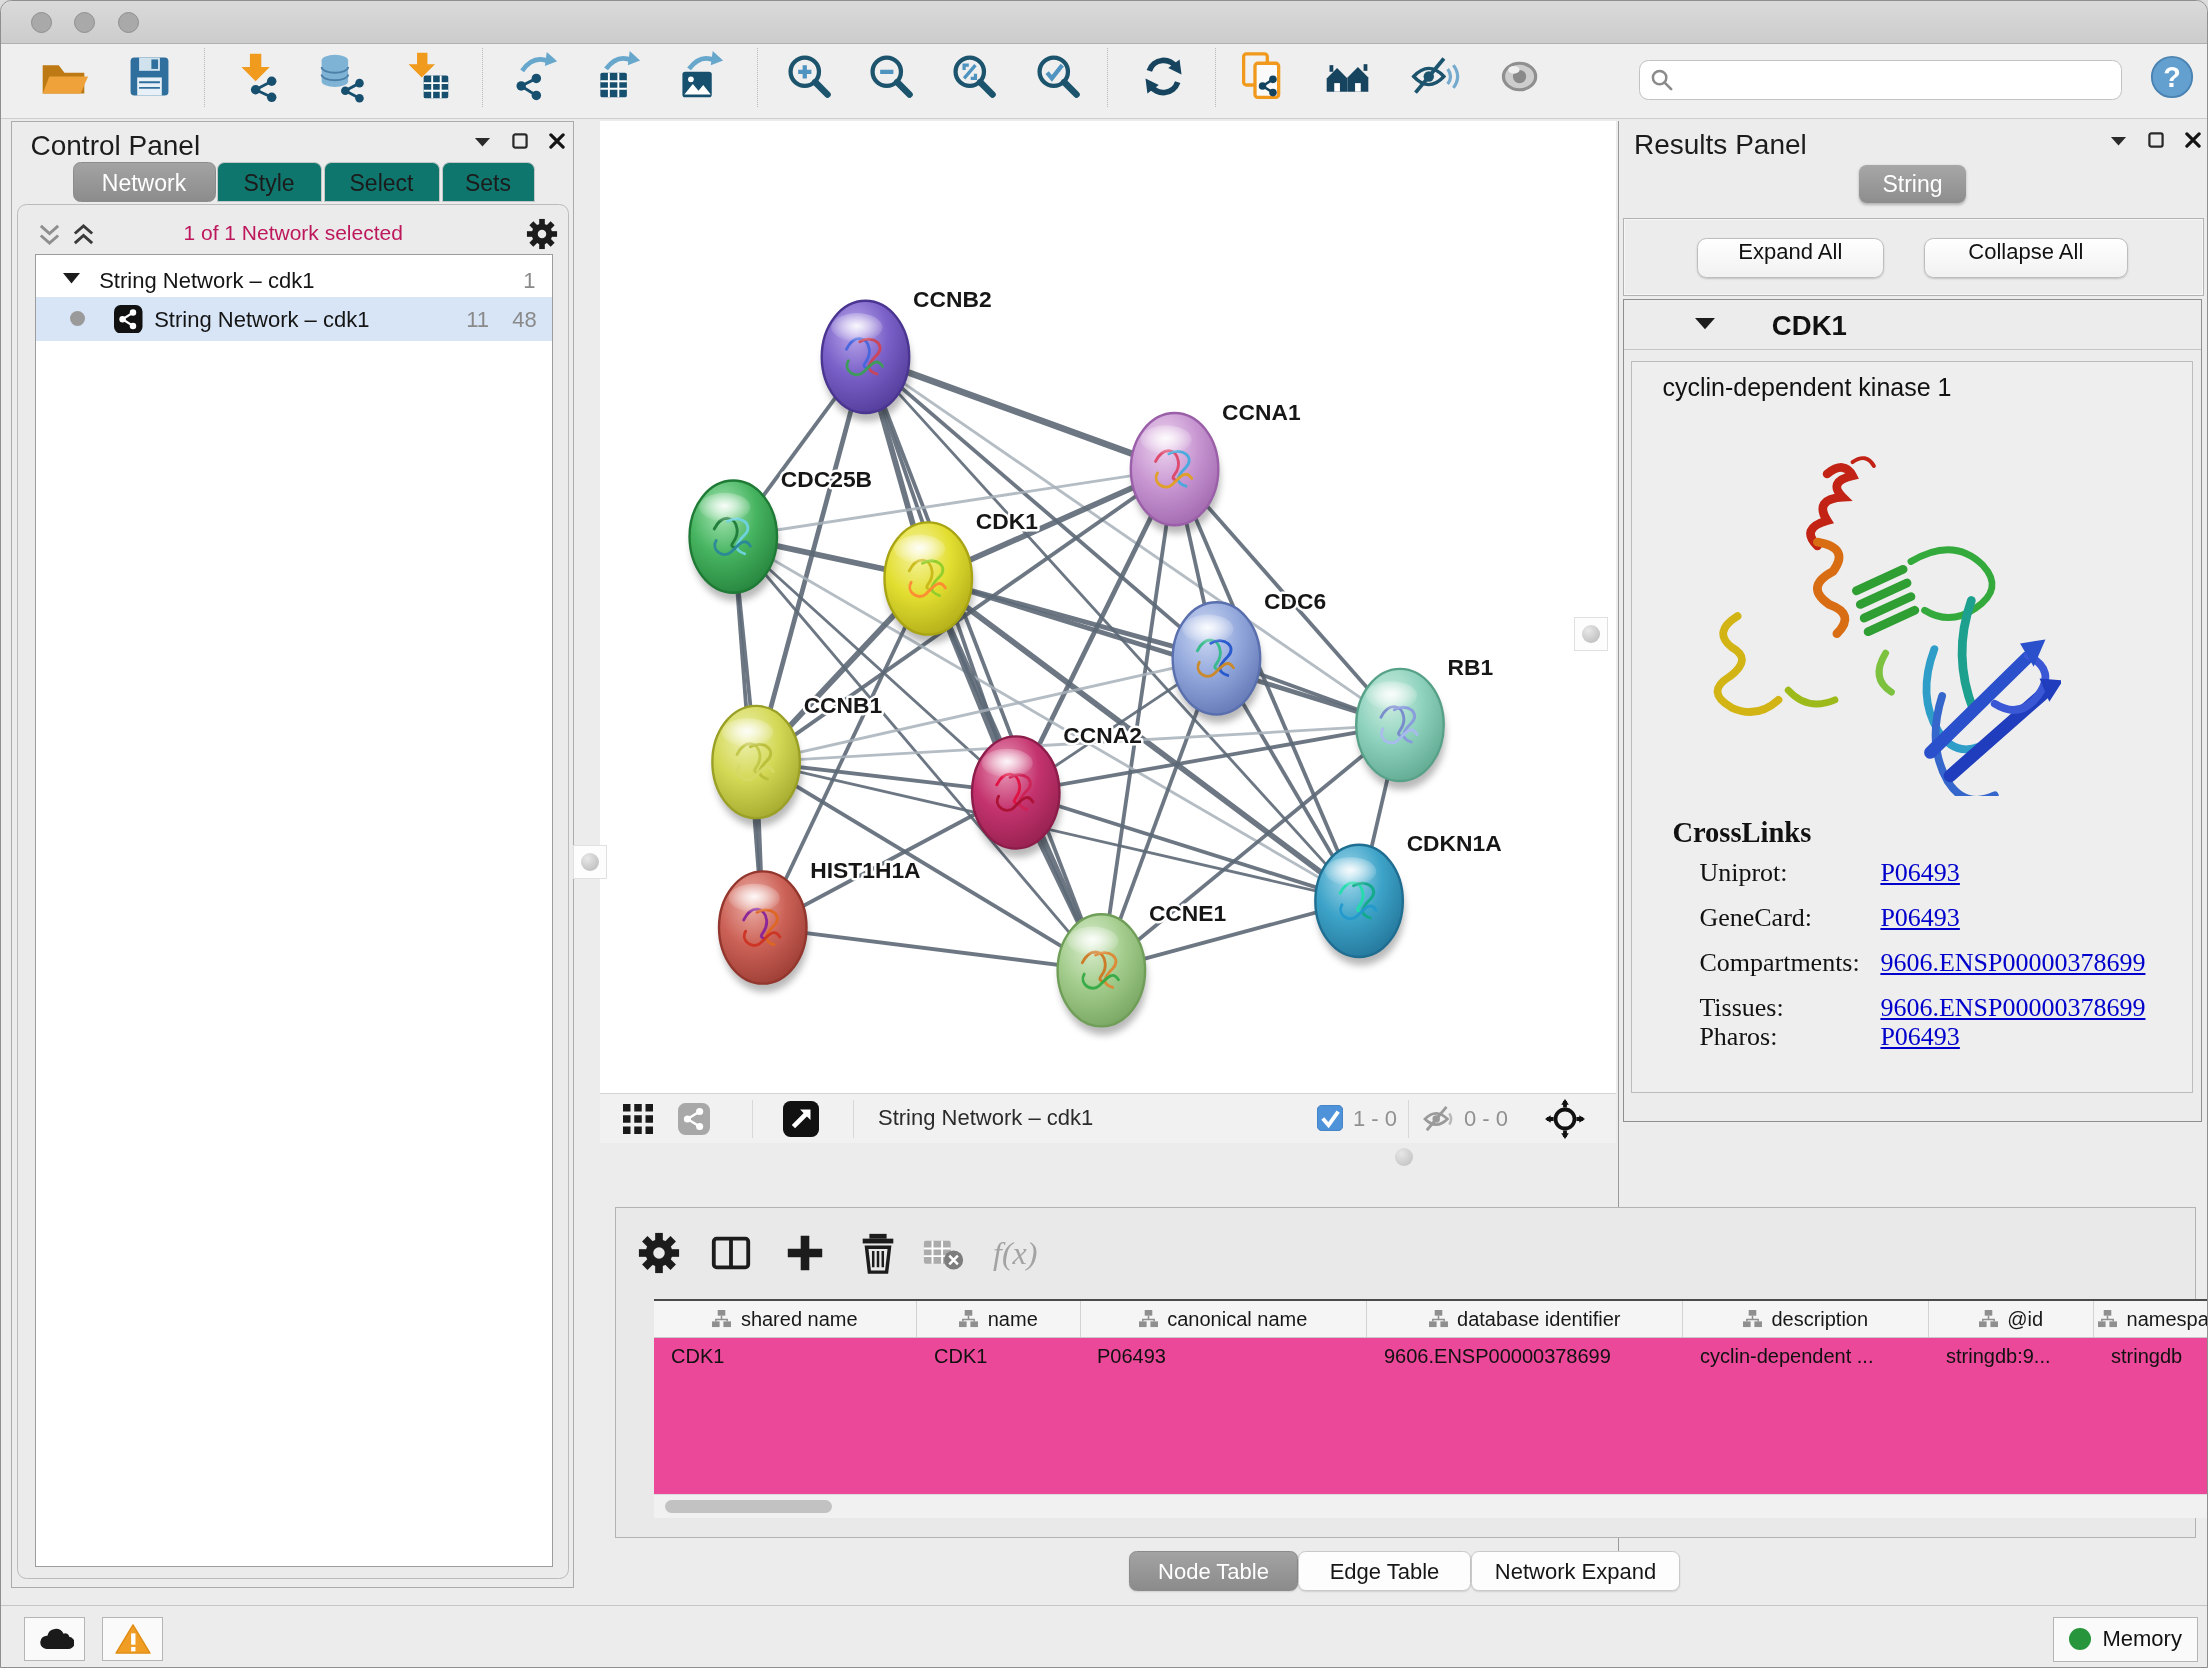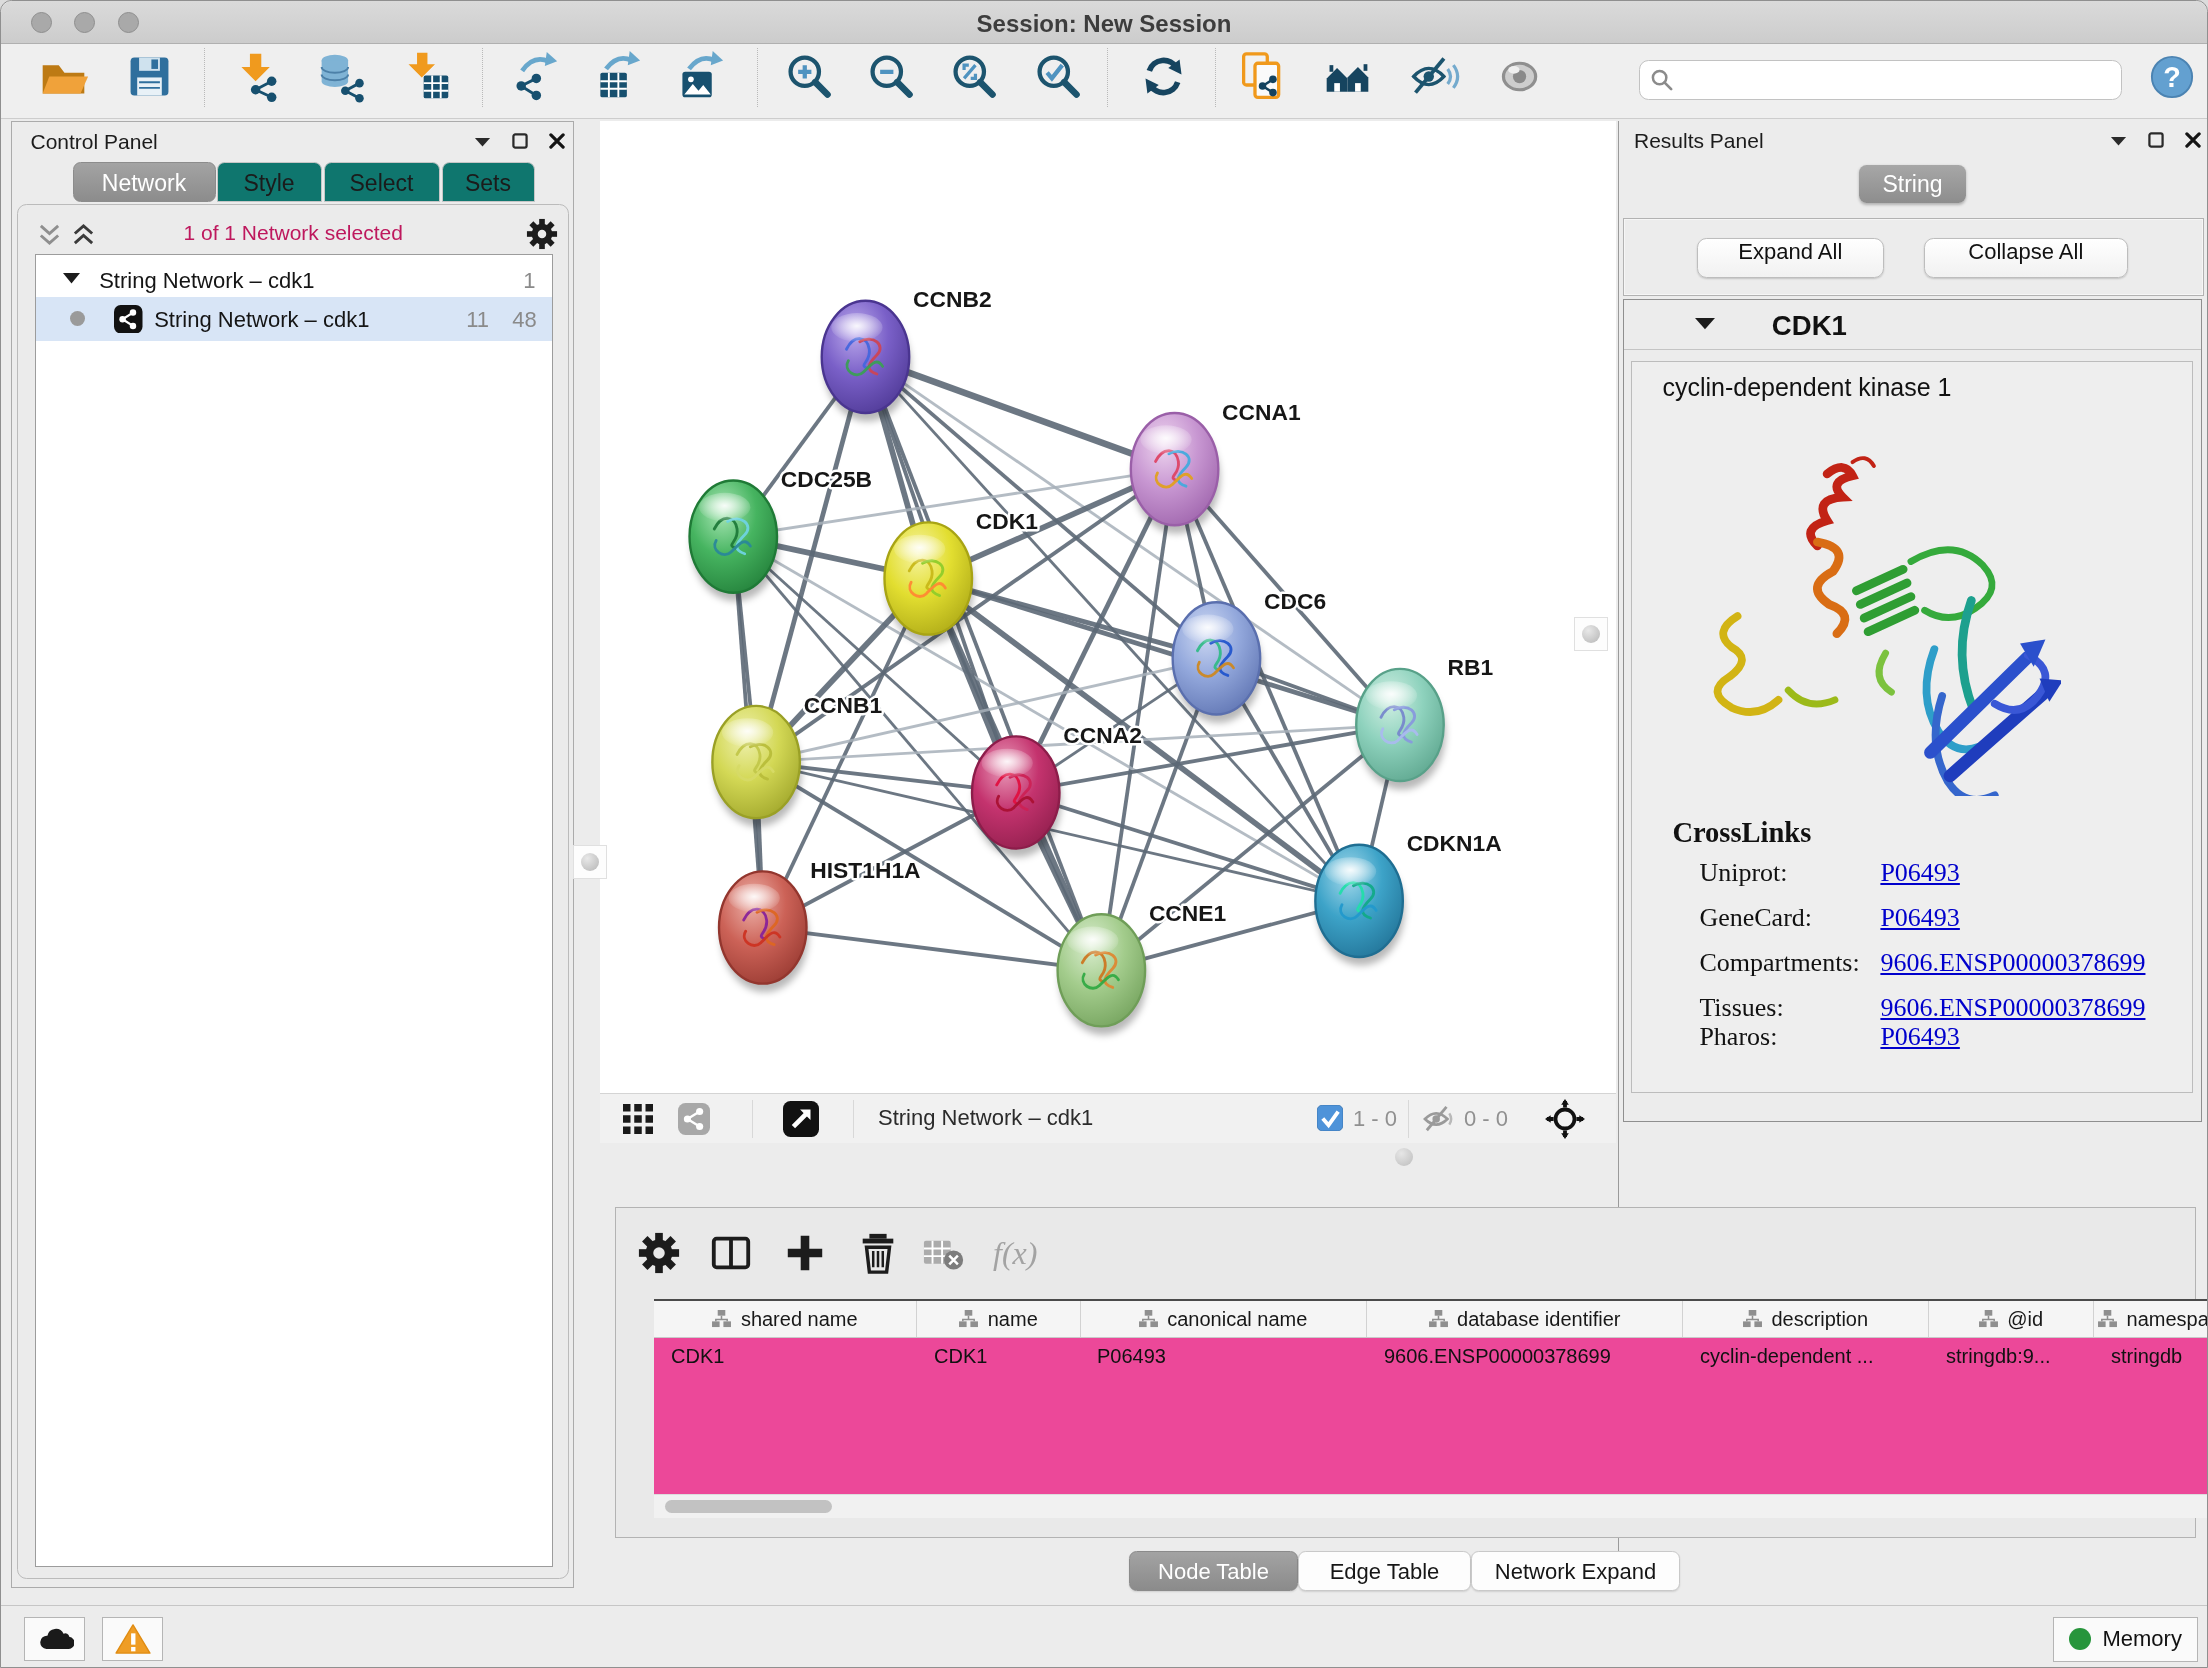"Session: New Session" div { html: <div>Session: New Session</div> -> none }
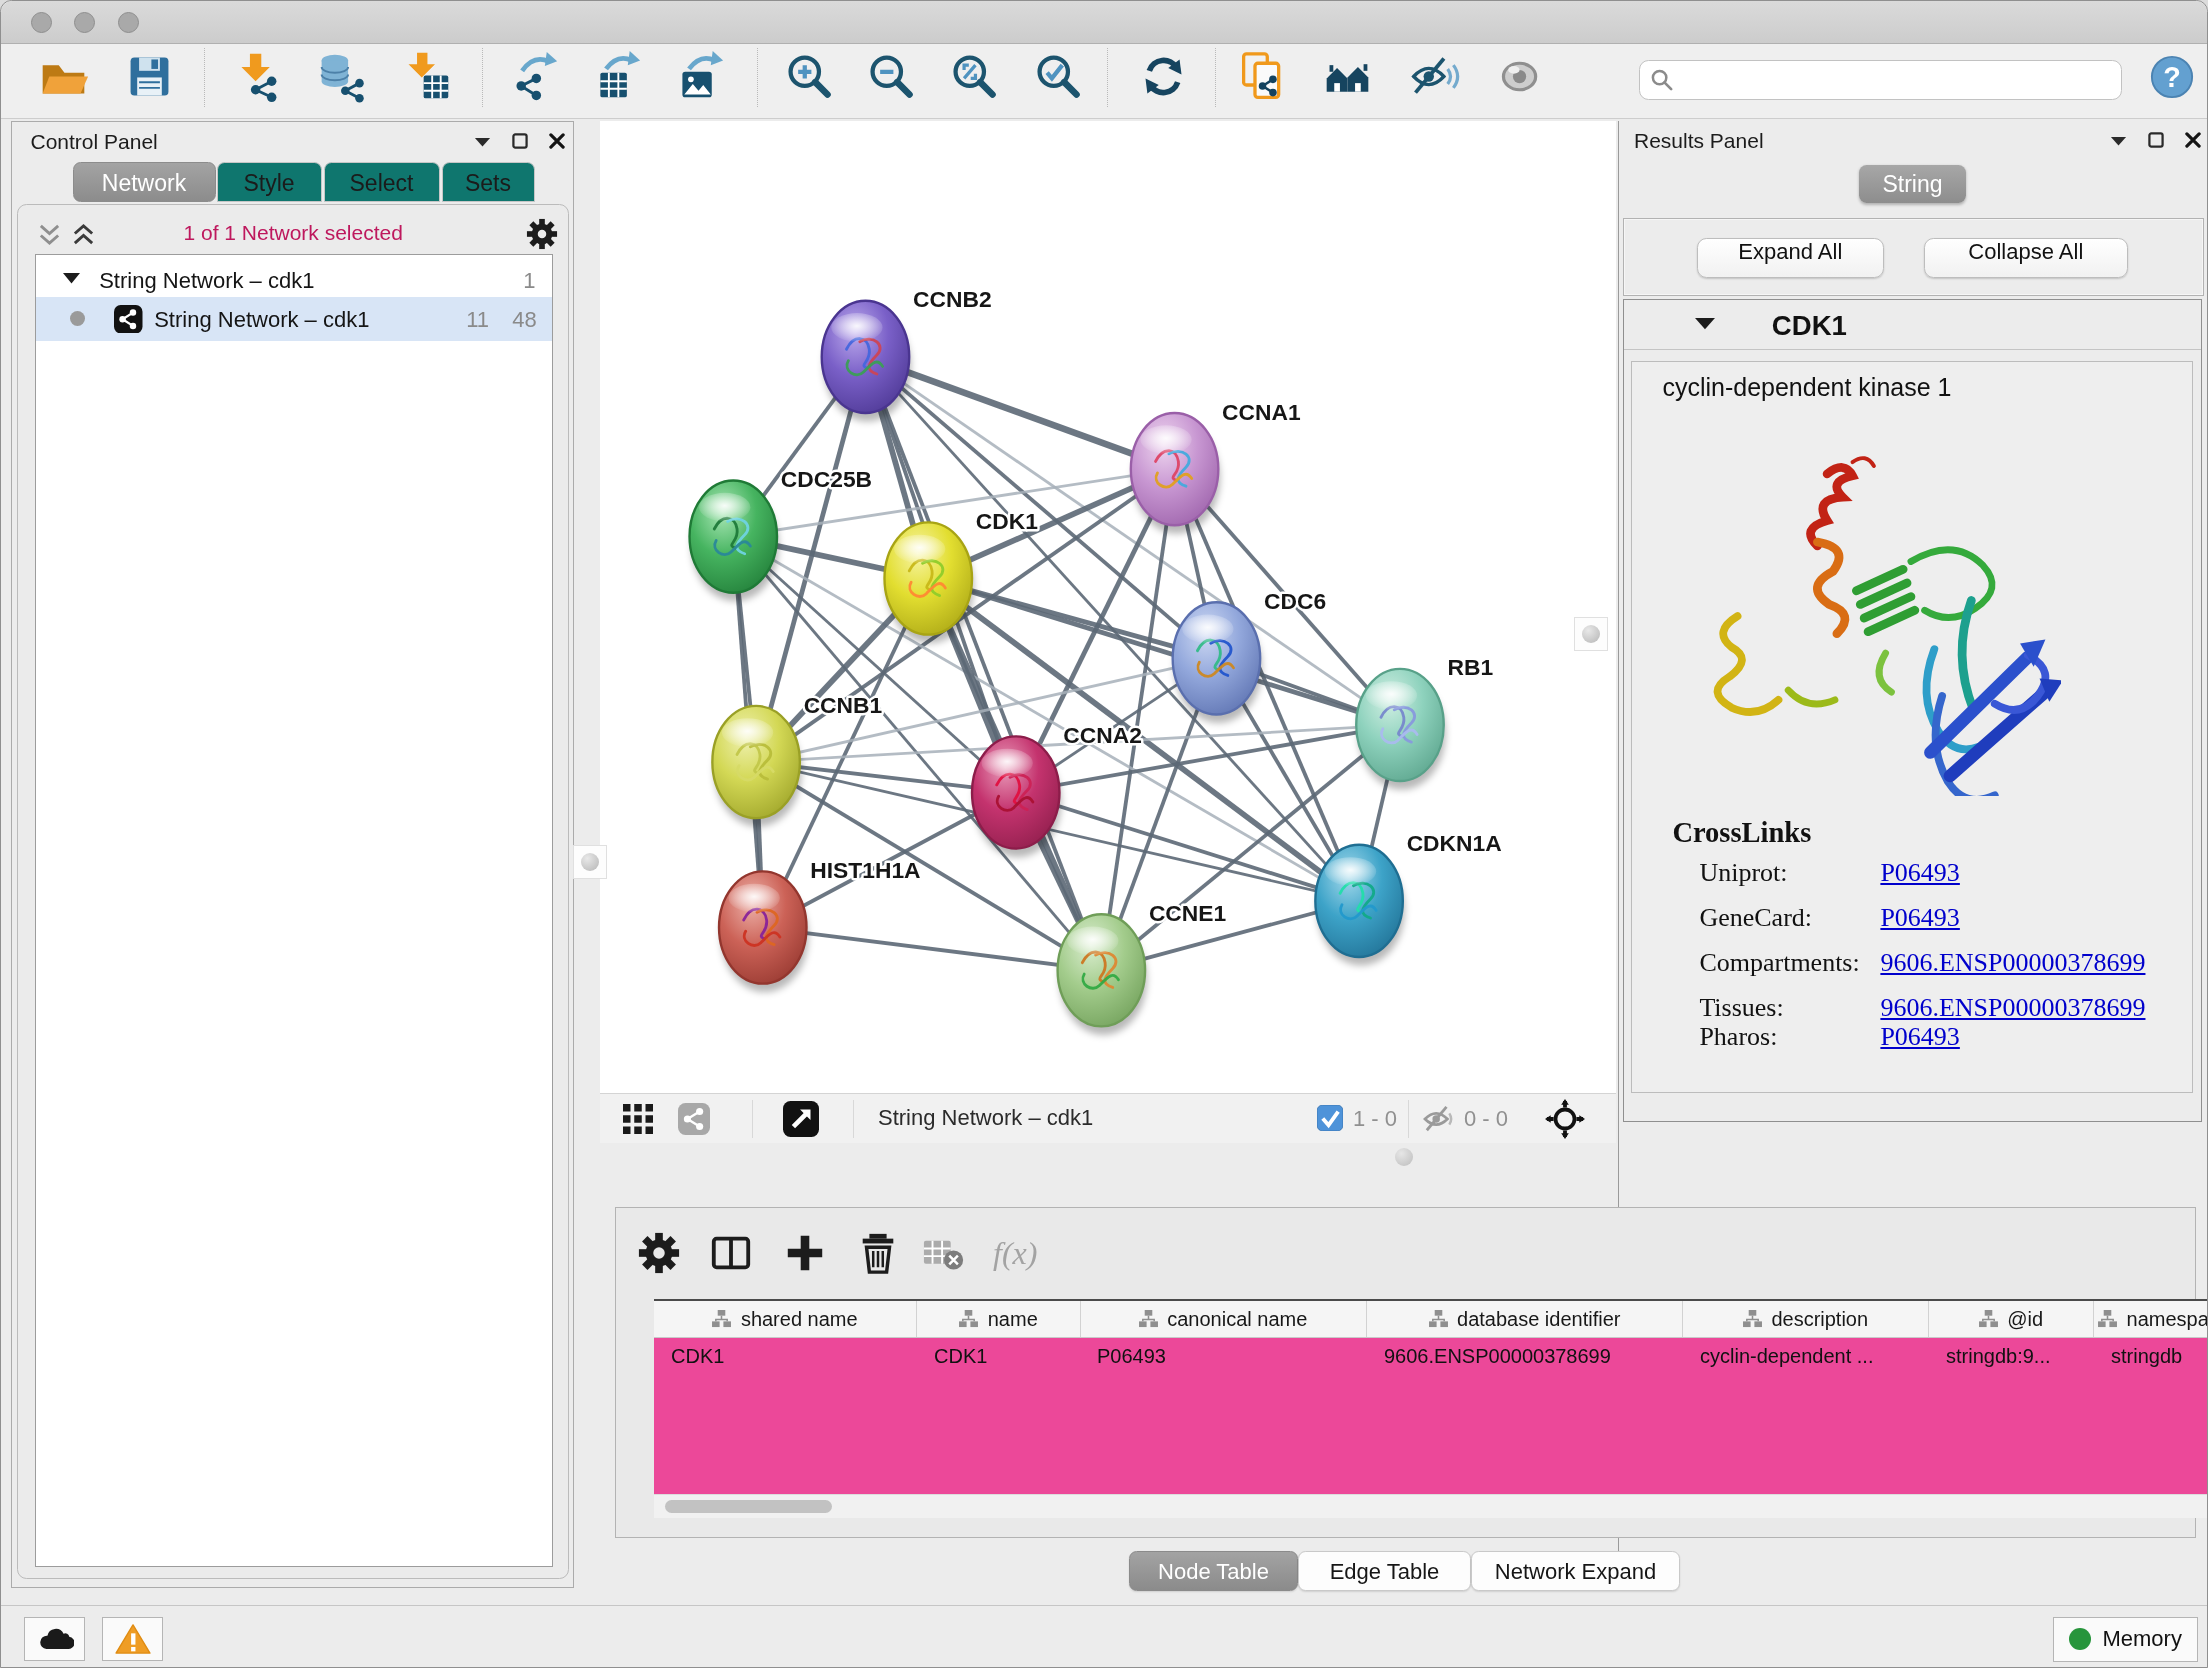"Control Panel" .panel-title { font-size: 21px -> 28px }
